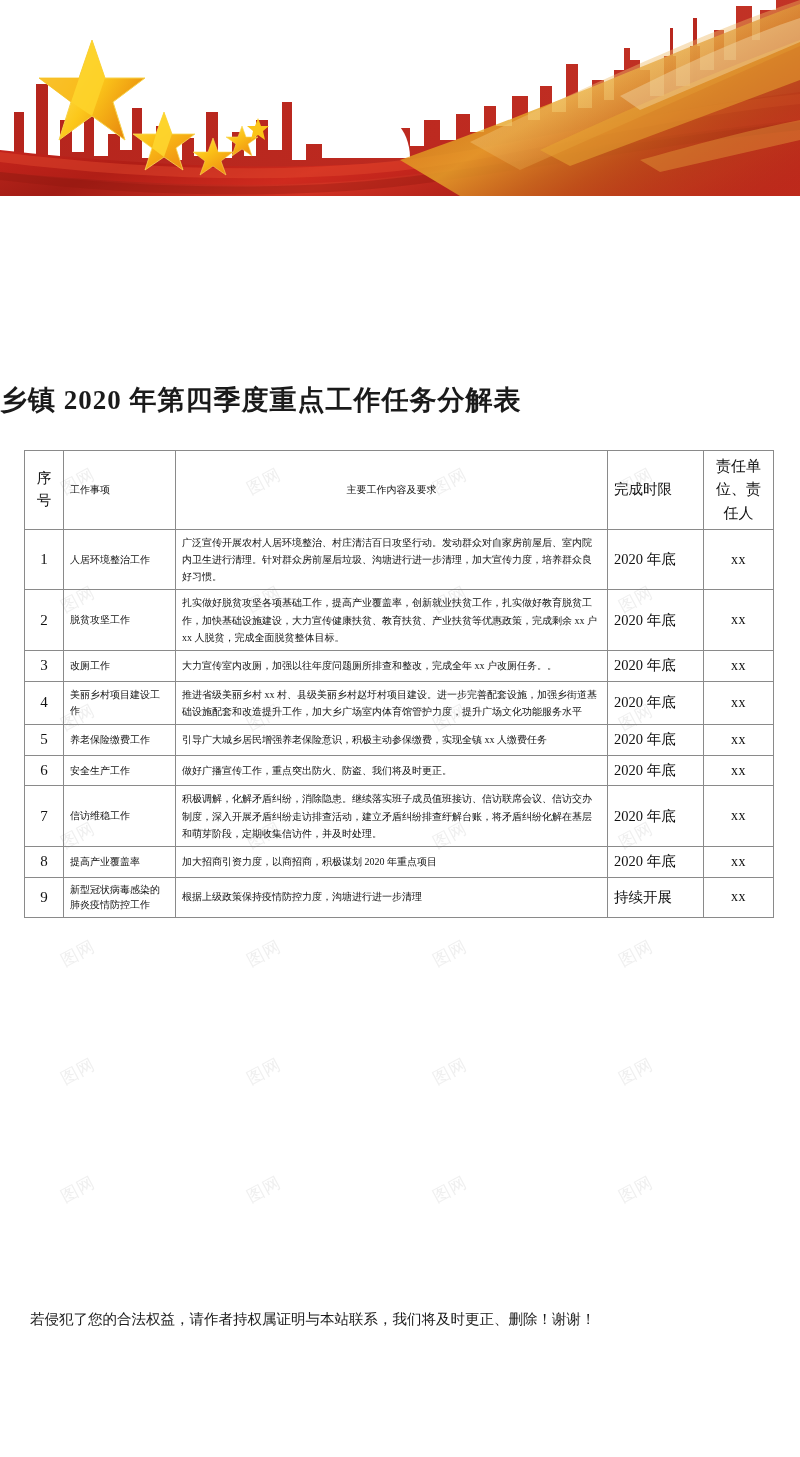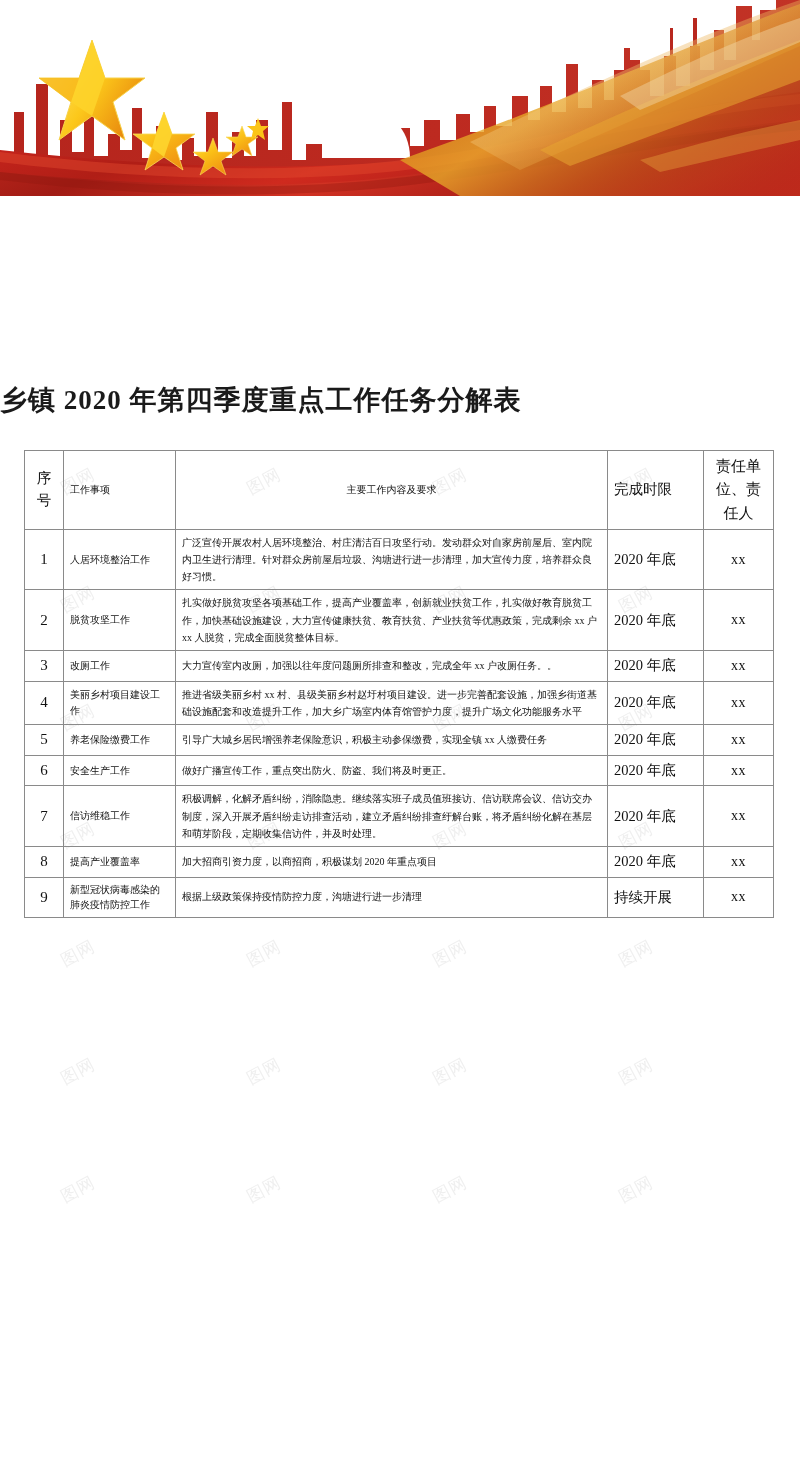"若侵犯了您的合法权益，请作者持权属证明与本站联系，我们将及时更正、删除！谢谢！" div { html: none -> <div>若侵犯了您的合法权益，请作者持权属证明与本站联系，我们将及时更正、删除！谢谢！</div> }
